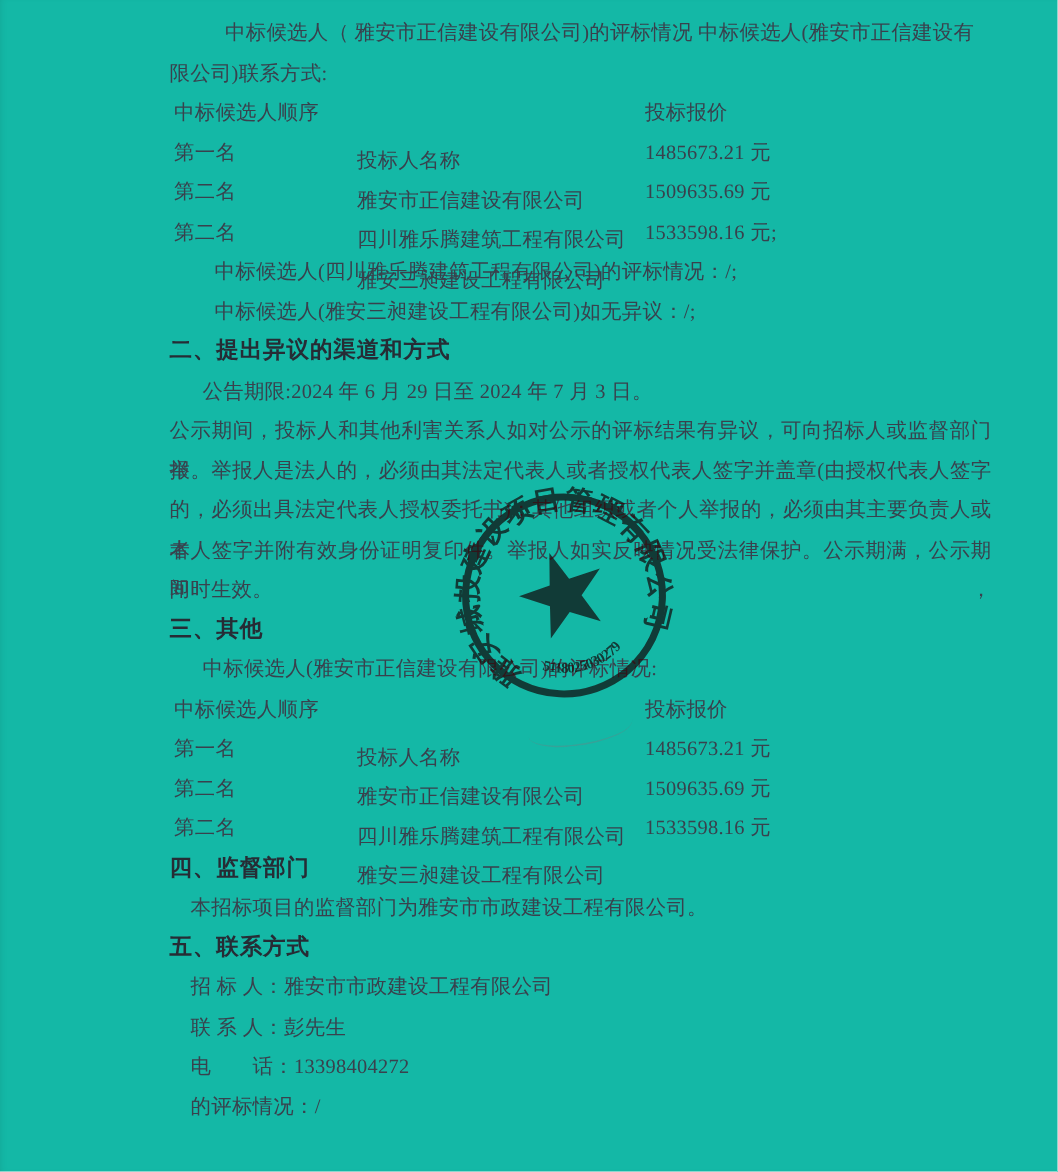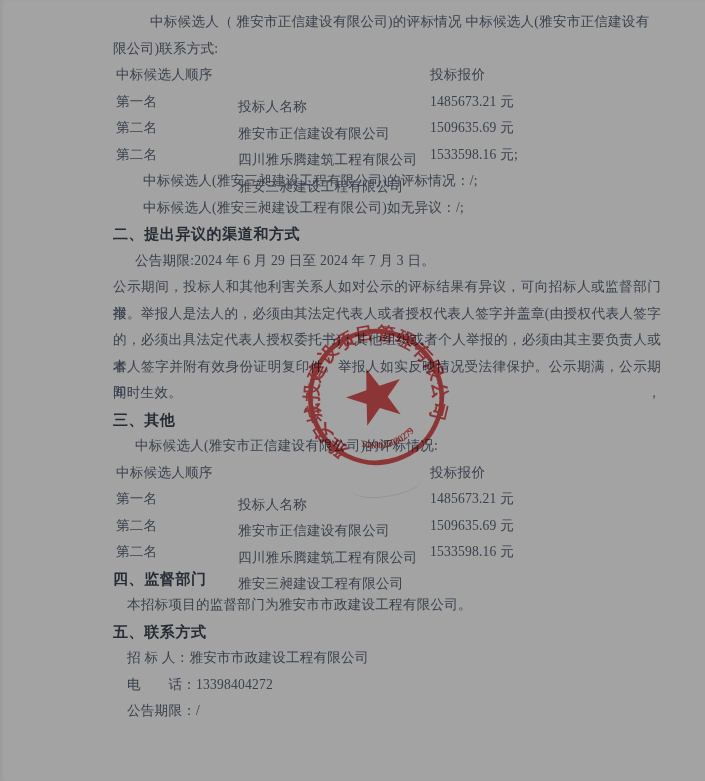"中标候选人（ 雅安市正信建设有限公司)的评标情况 中标候选人(雅安市正信建设有" .page { background: #a3a3a3 -> #14b8a6 }
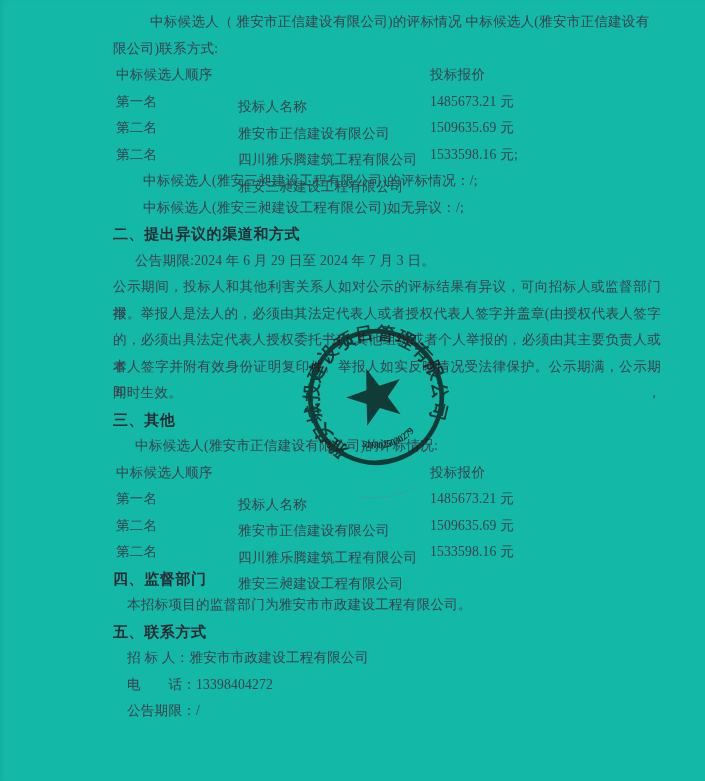"中标候选人(雅安三昶建设工程有限公司)的评标情况：/;" div.line { text: 雅安三昶建设 -> 四川雅乐腾建筑 }
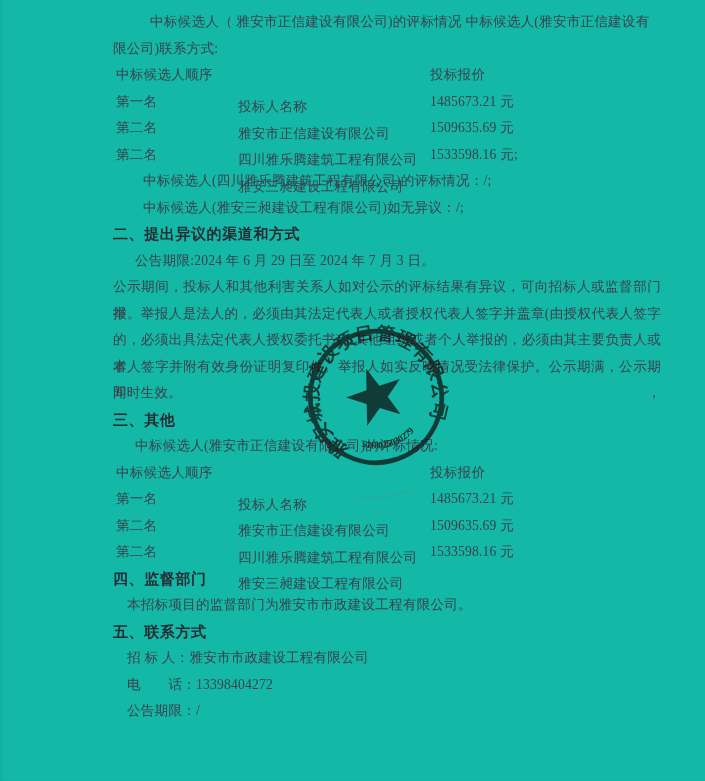"联 系 人：彭先生" div.line { html: none -> <div> <span>联 系 人：</span><span>彭先生</span> </div> }
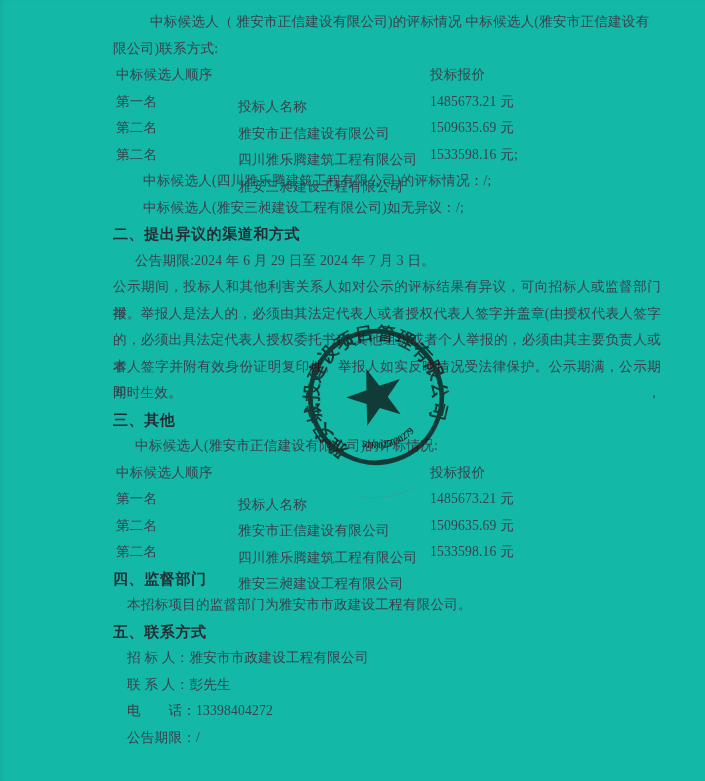"公告期限：" span { text: 公告期限 -> 的评标情况 }
